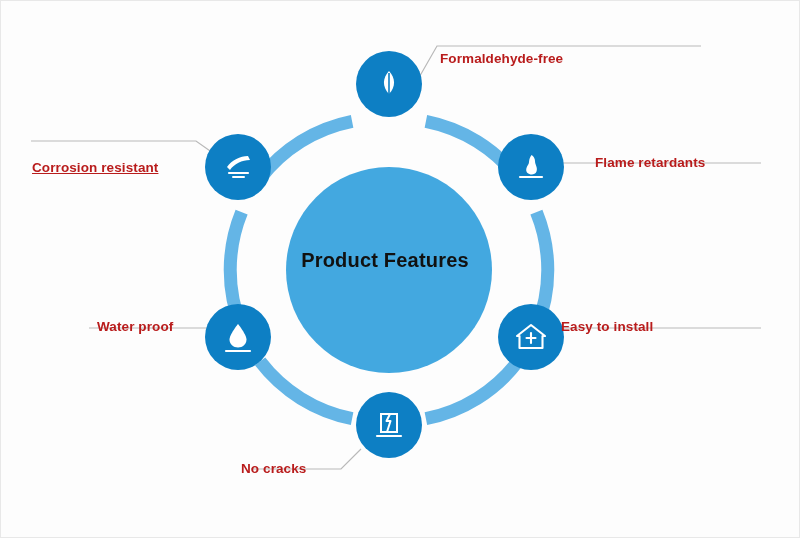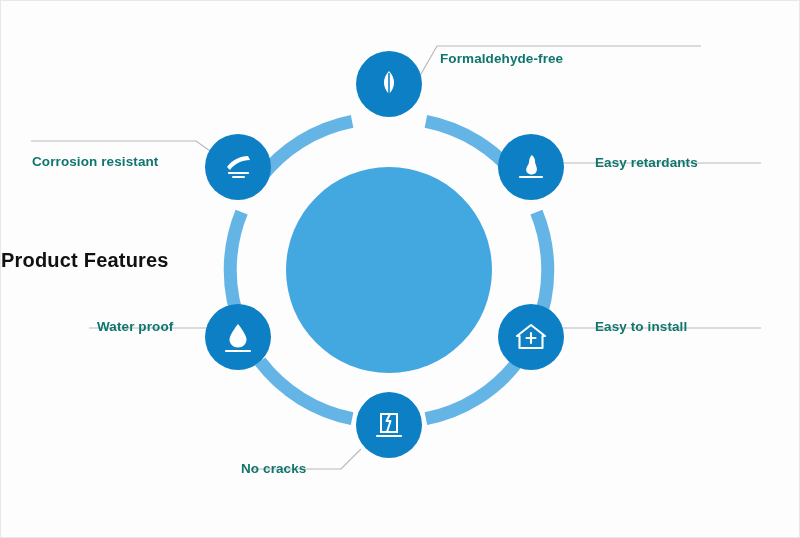"Formaldehyde-free" .label { color: #0f766e -> #b91c1c }
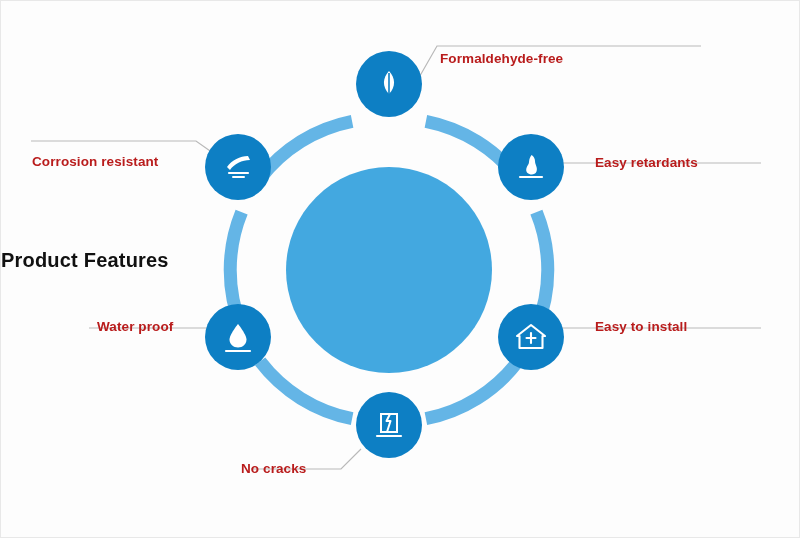"Corrosion resistant" #label-corrosion { text-decoration: none -> underline; top: 153px -> 159px }
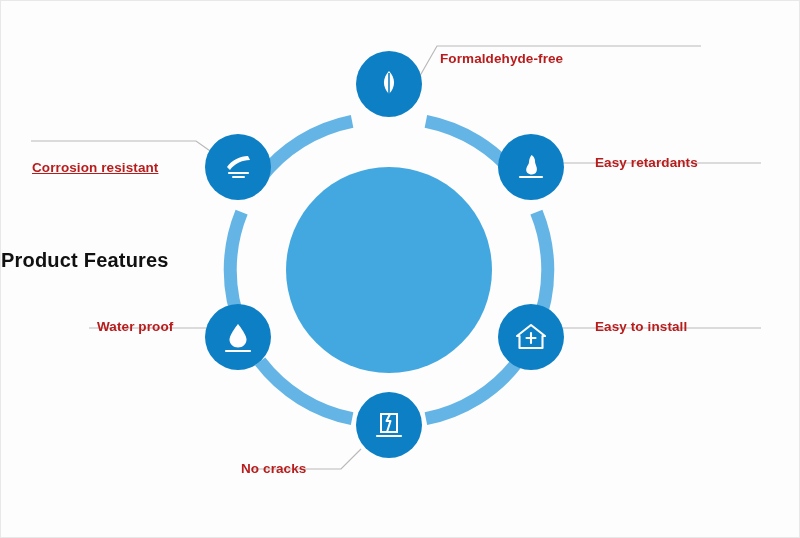"Easy retardants" div.label { text: Easy -> Flame }
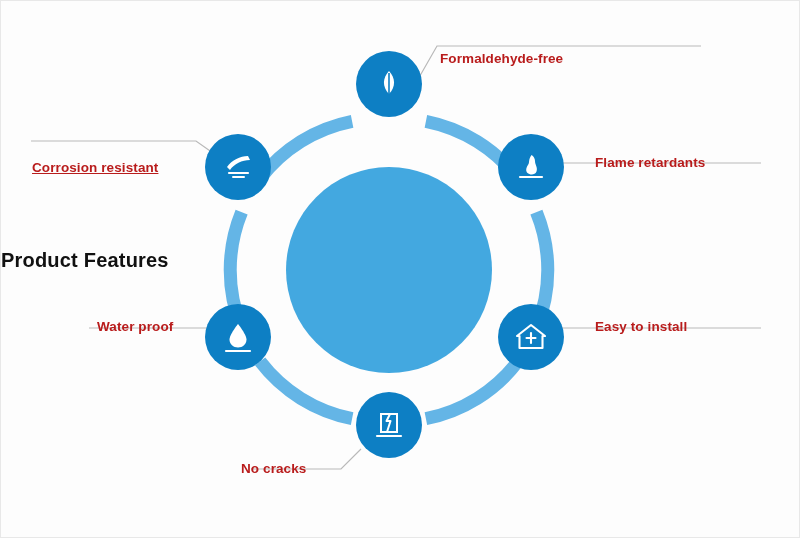"Product Features" .center-title { text-align: none -> center }
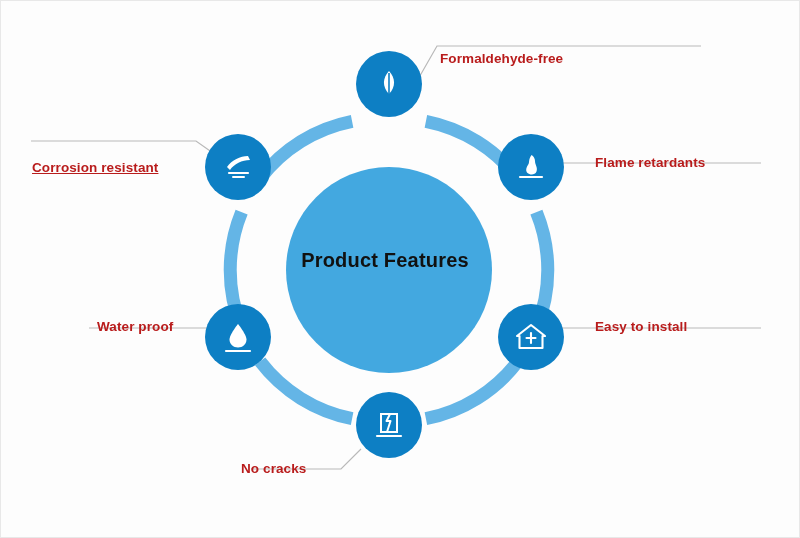"Easy to install" #label-install { left: 594px -> 560px }
